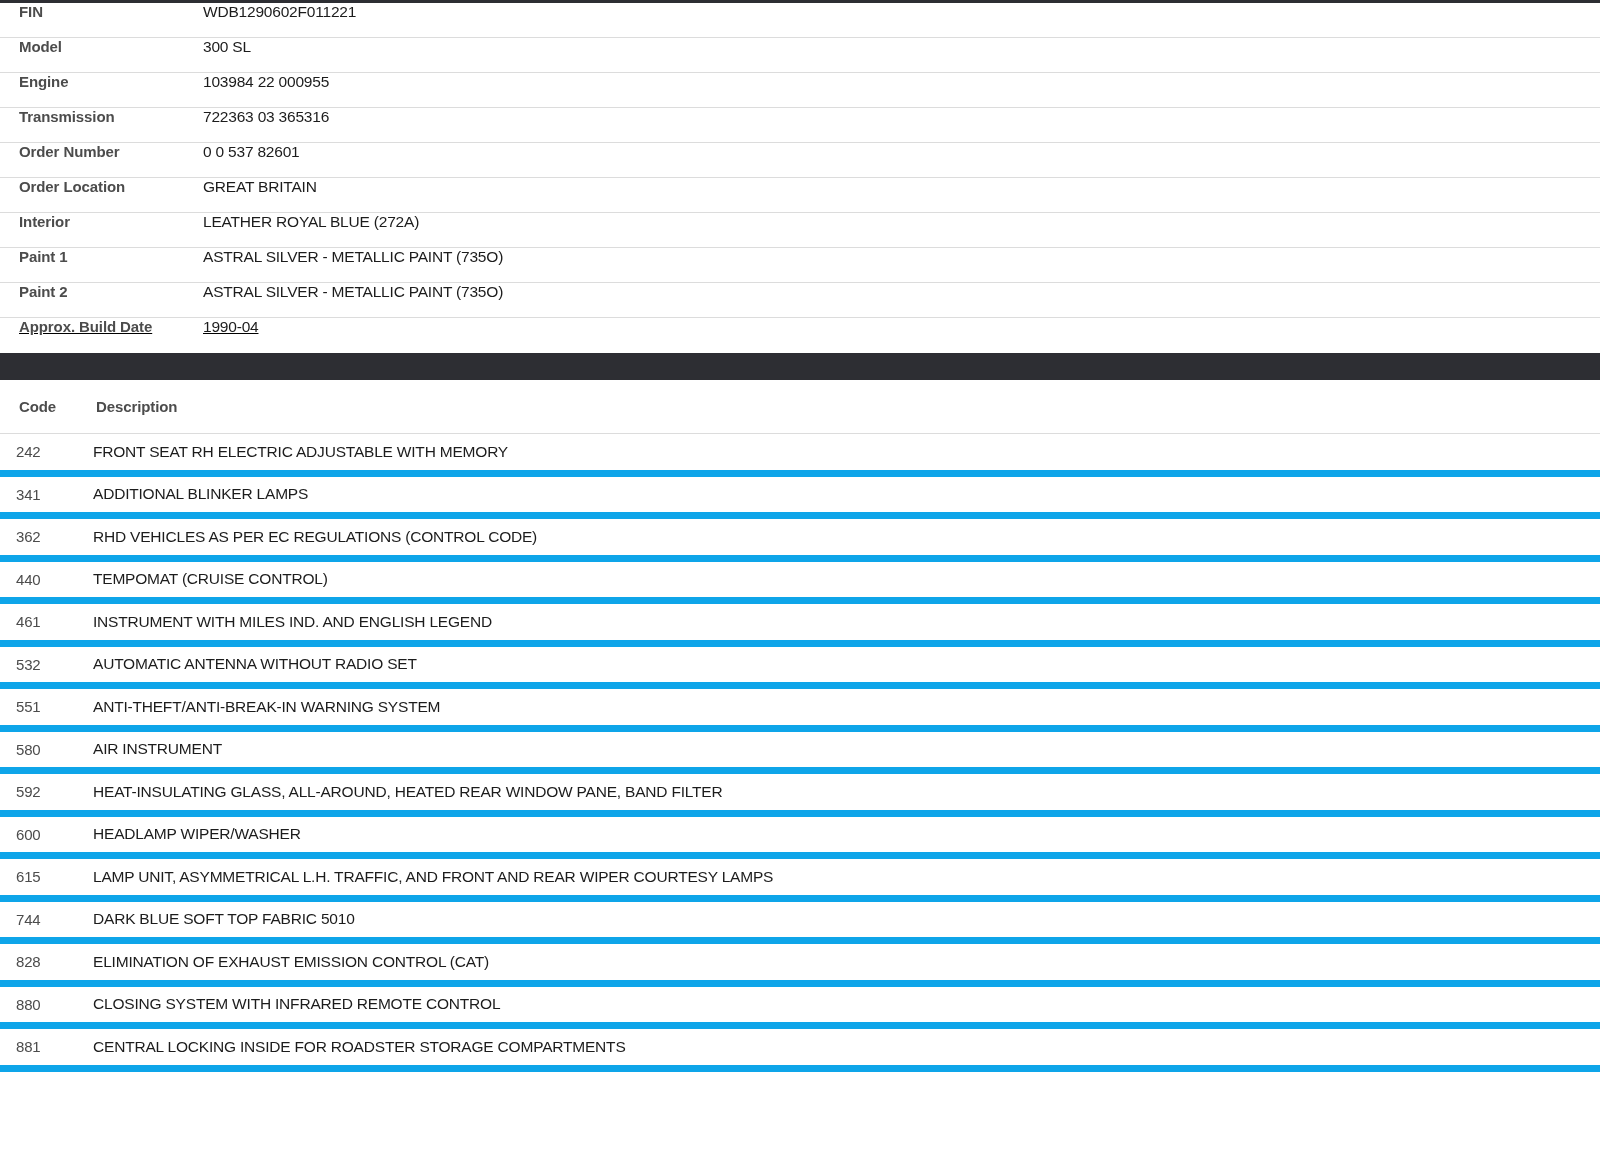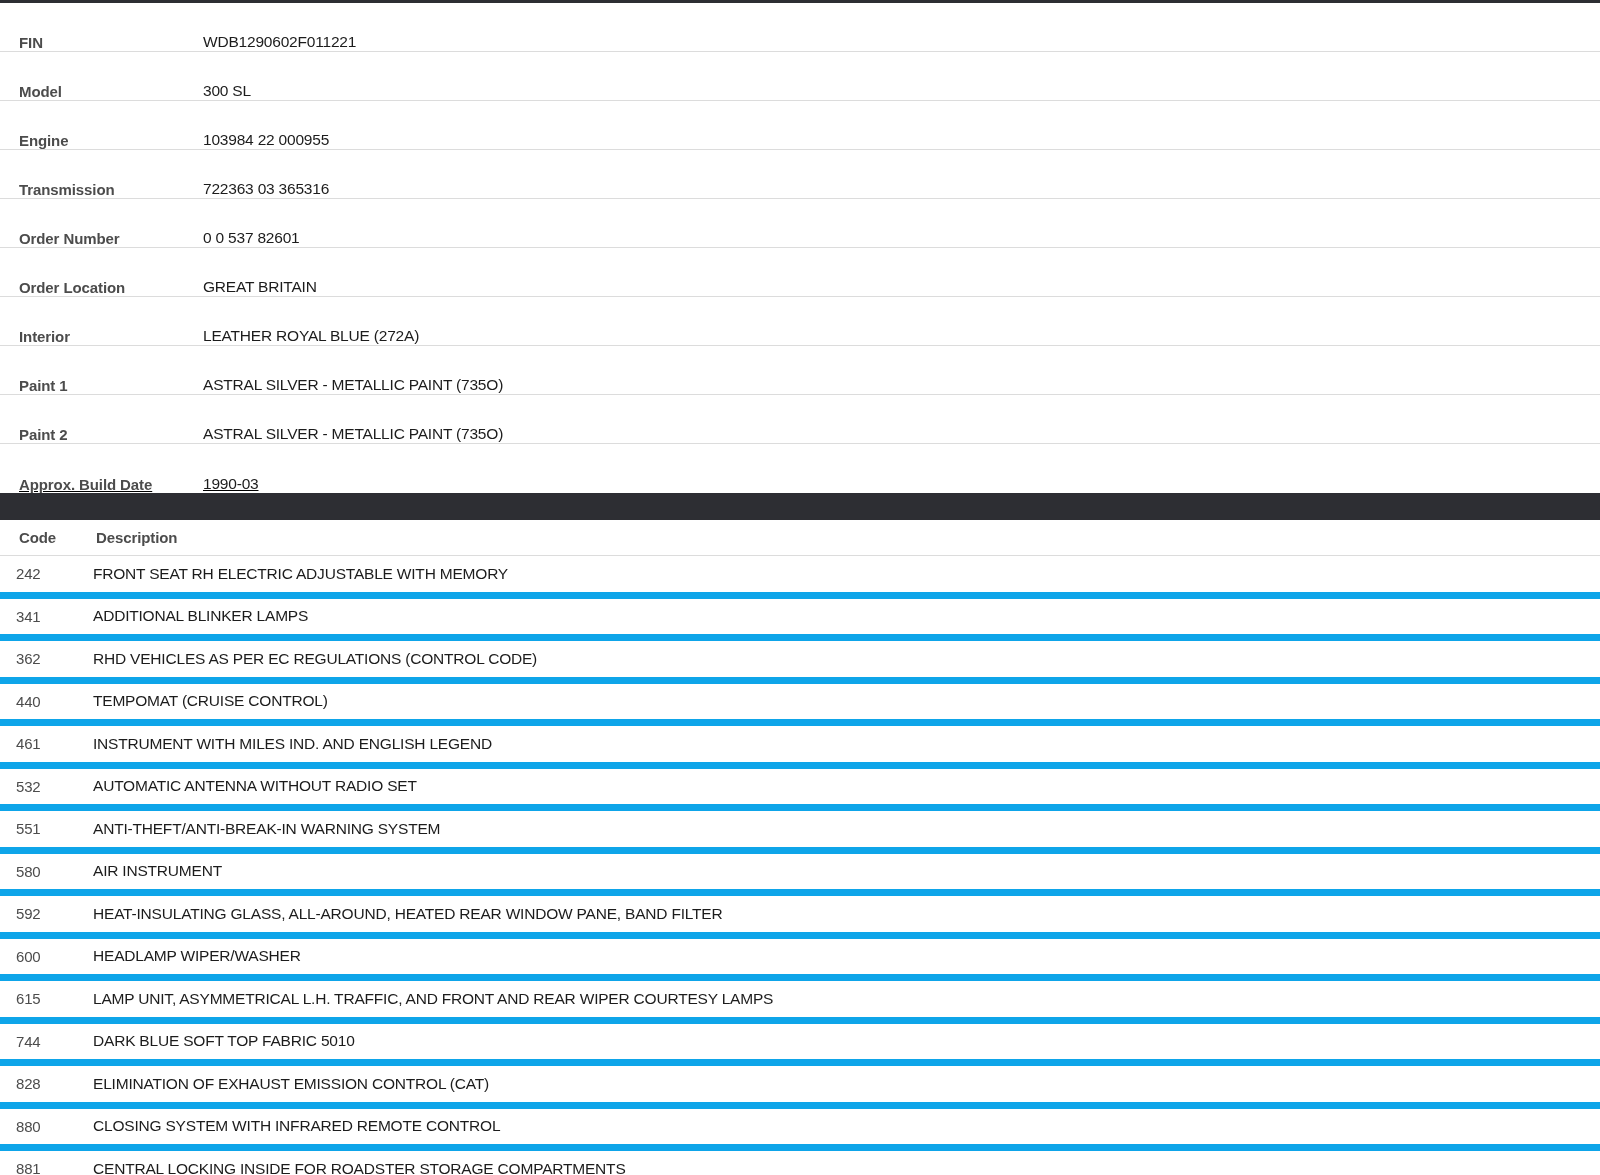"FIN" .info-table .row { align-items: flex-end -> flex-start; height: 49px -> 35px }
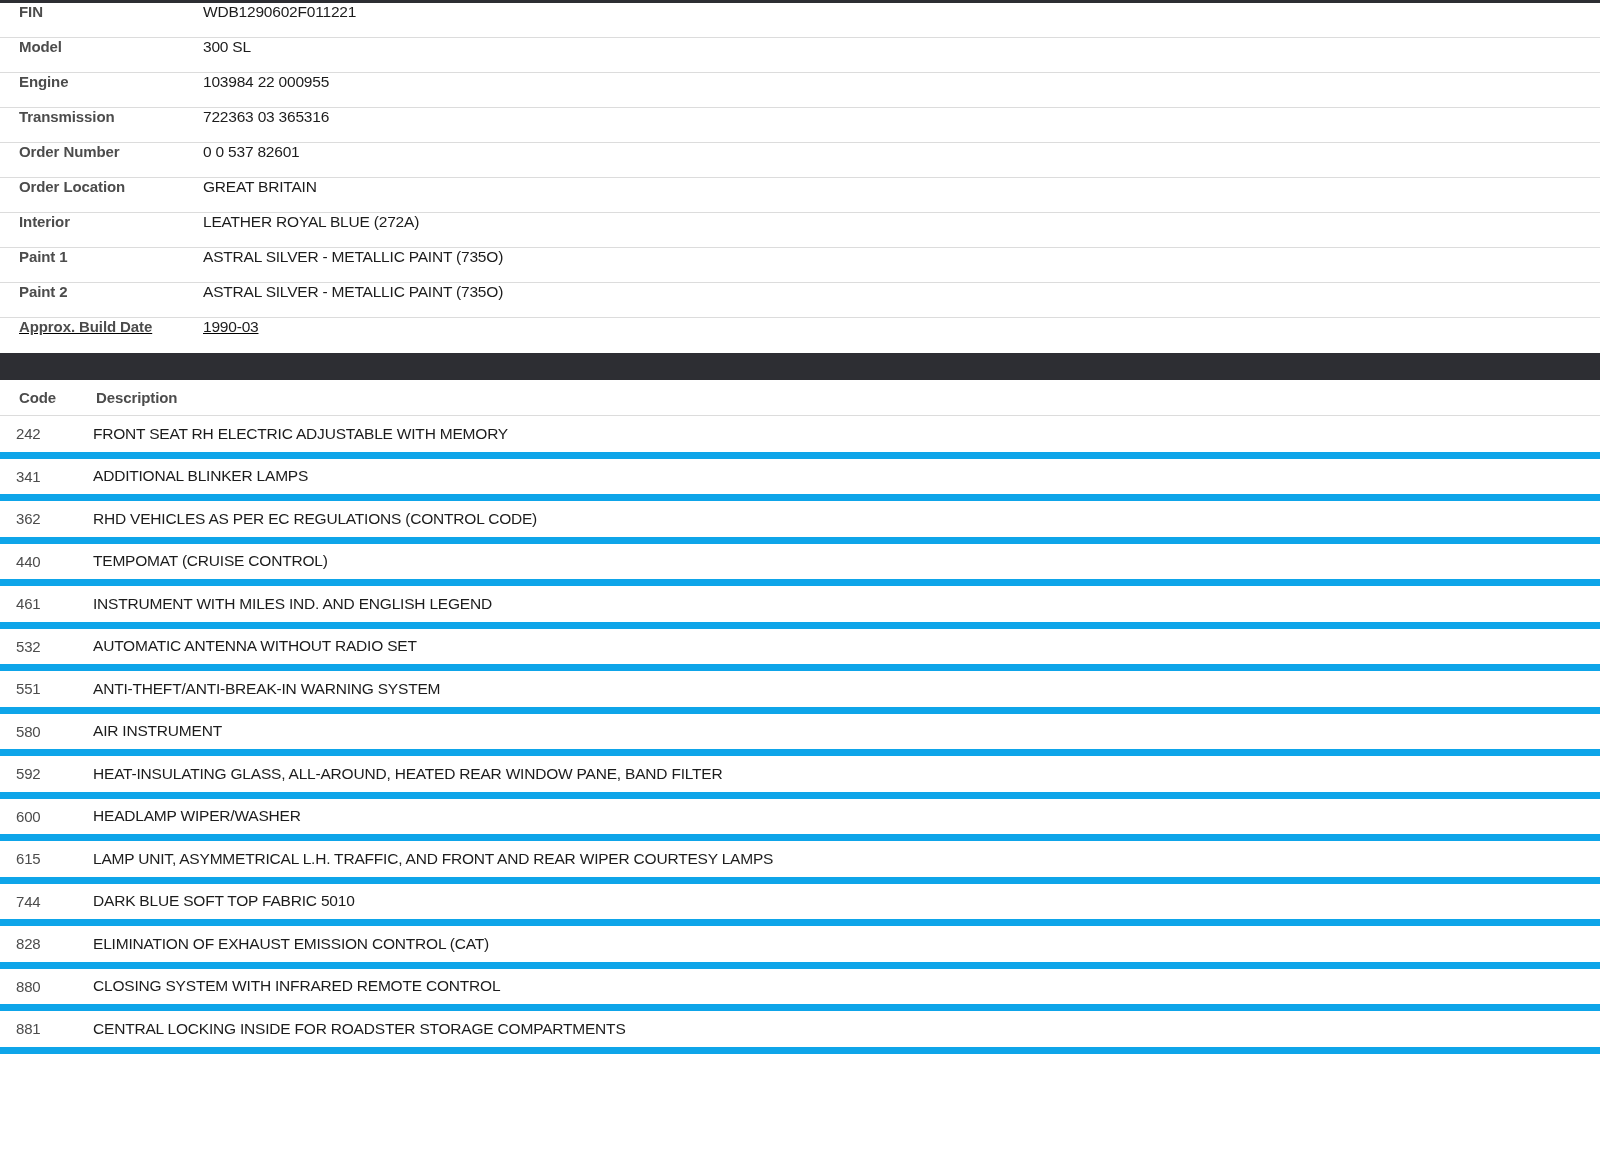"1990-03" div.info-value { text: 1990-03 -> 1990-04 }
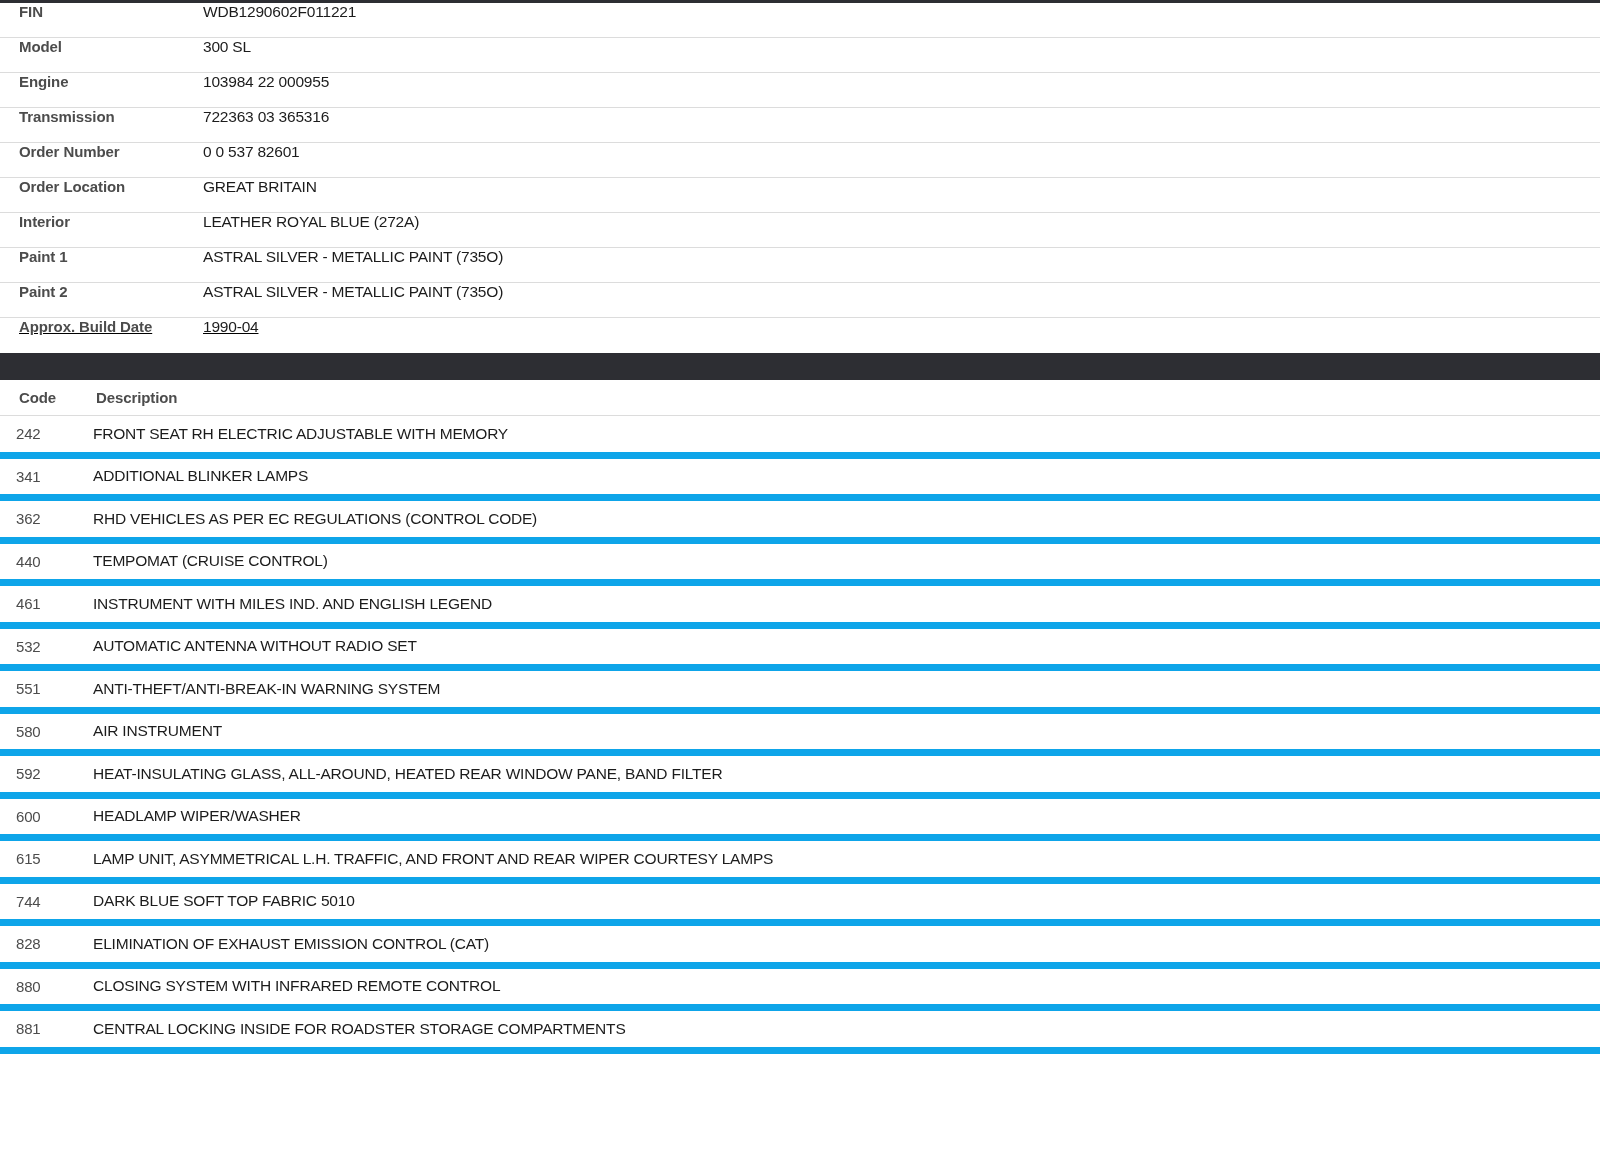"Code" .options-table .hrow { height: 36px -> 54px }
